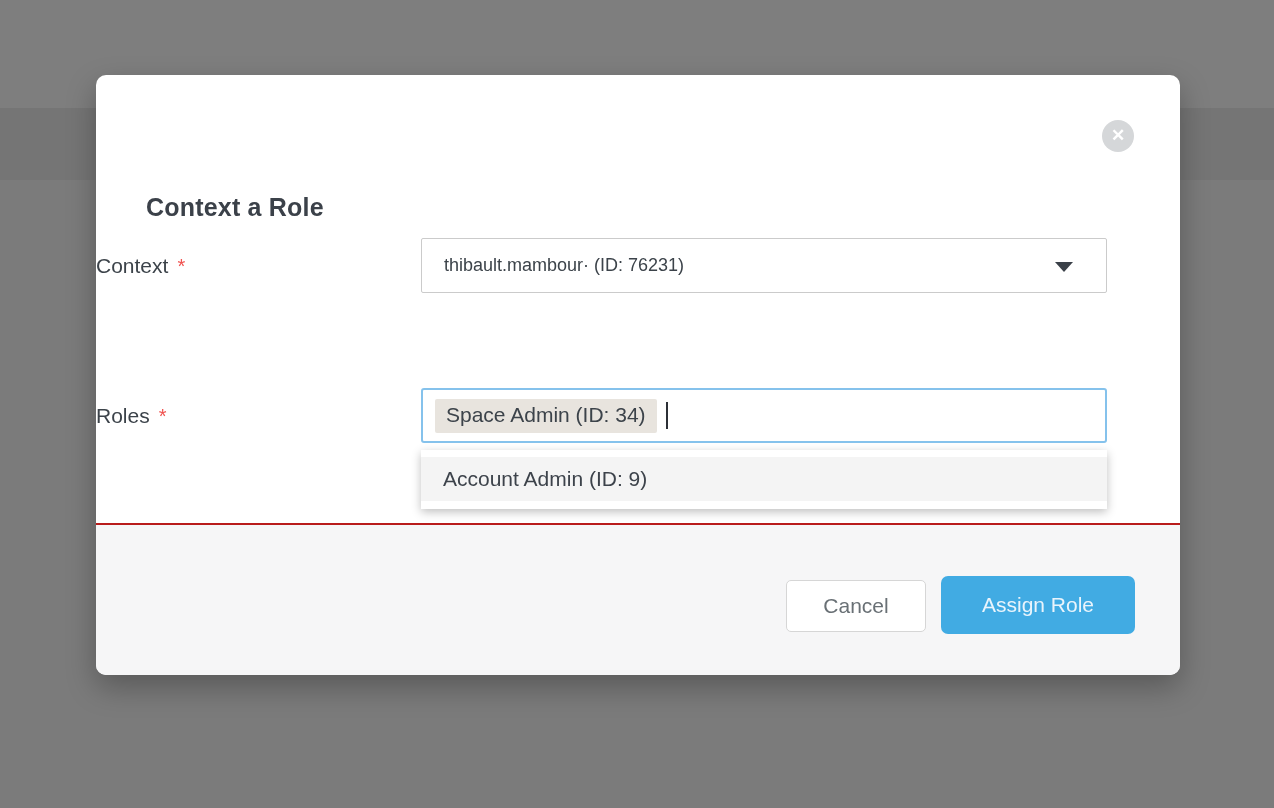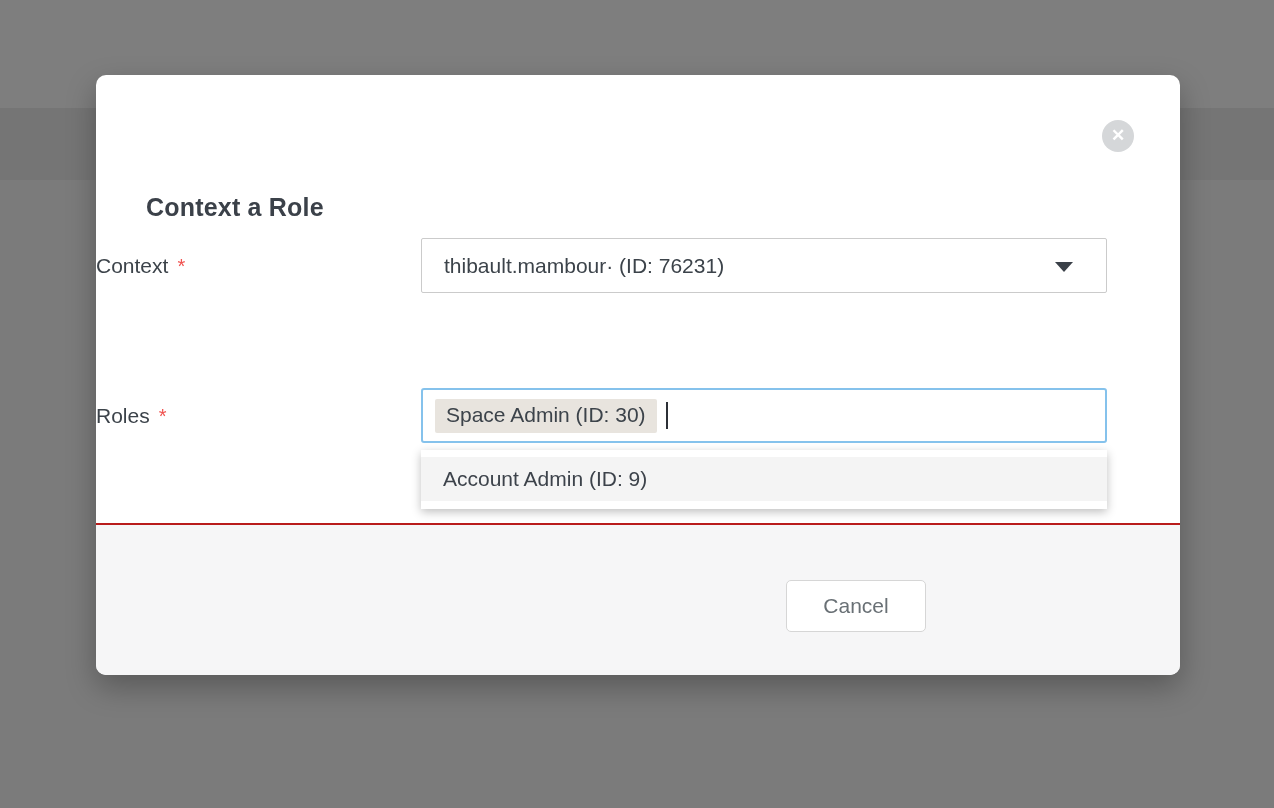"thibault.mambour· (ID: 76231)" .context-select .value { font-size: 21px -> 18px }
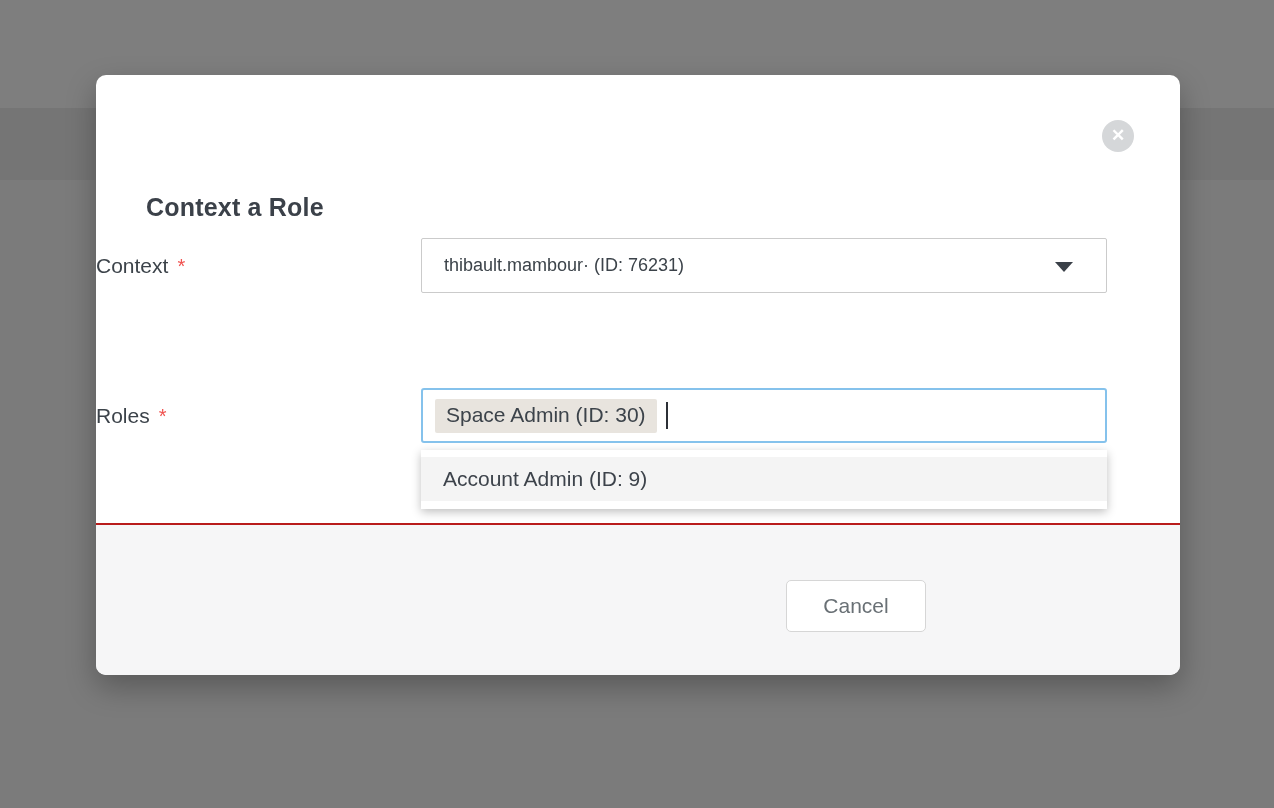"Space Admin (ID: 30)" span.role-tag { text: 30 -> 34 }
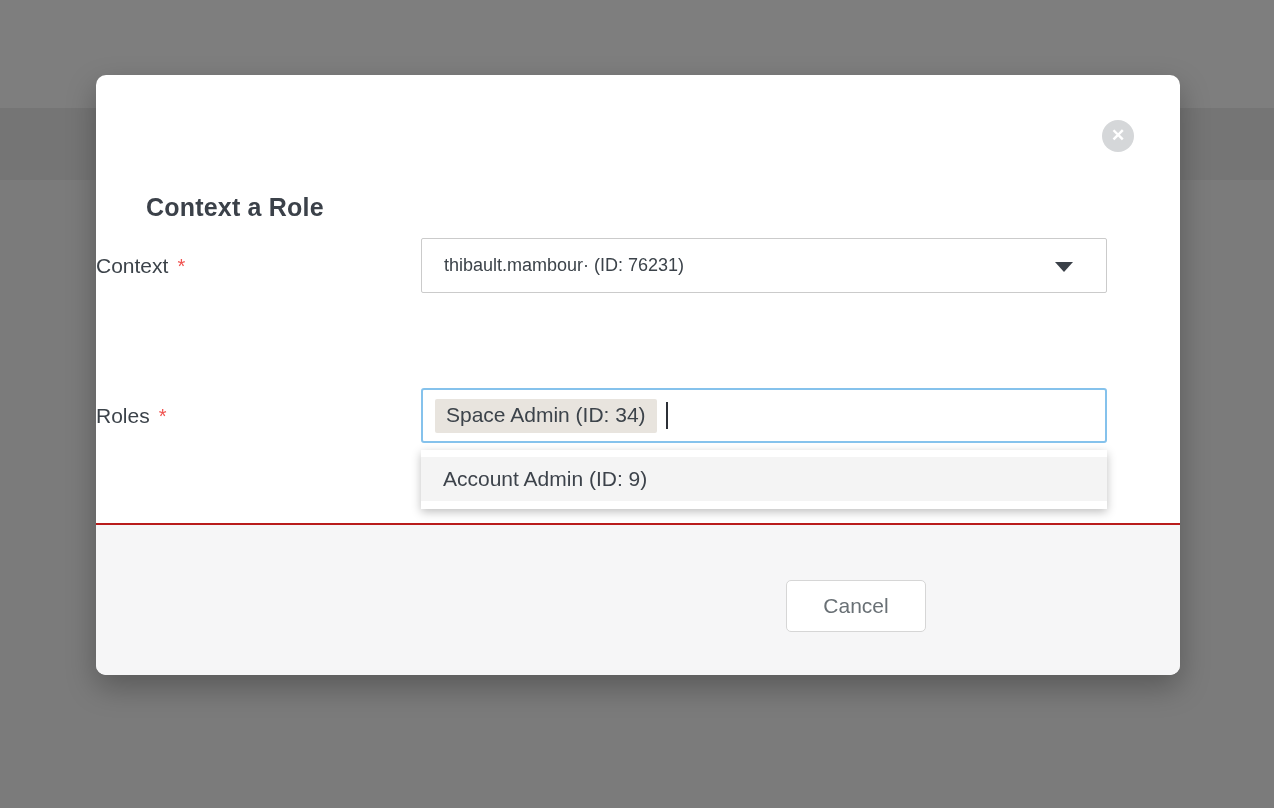"Assign Role" button.btn-assign { html: none -> <button>Assign Role</button> }
